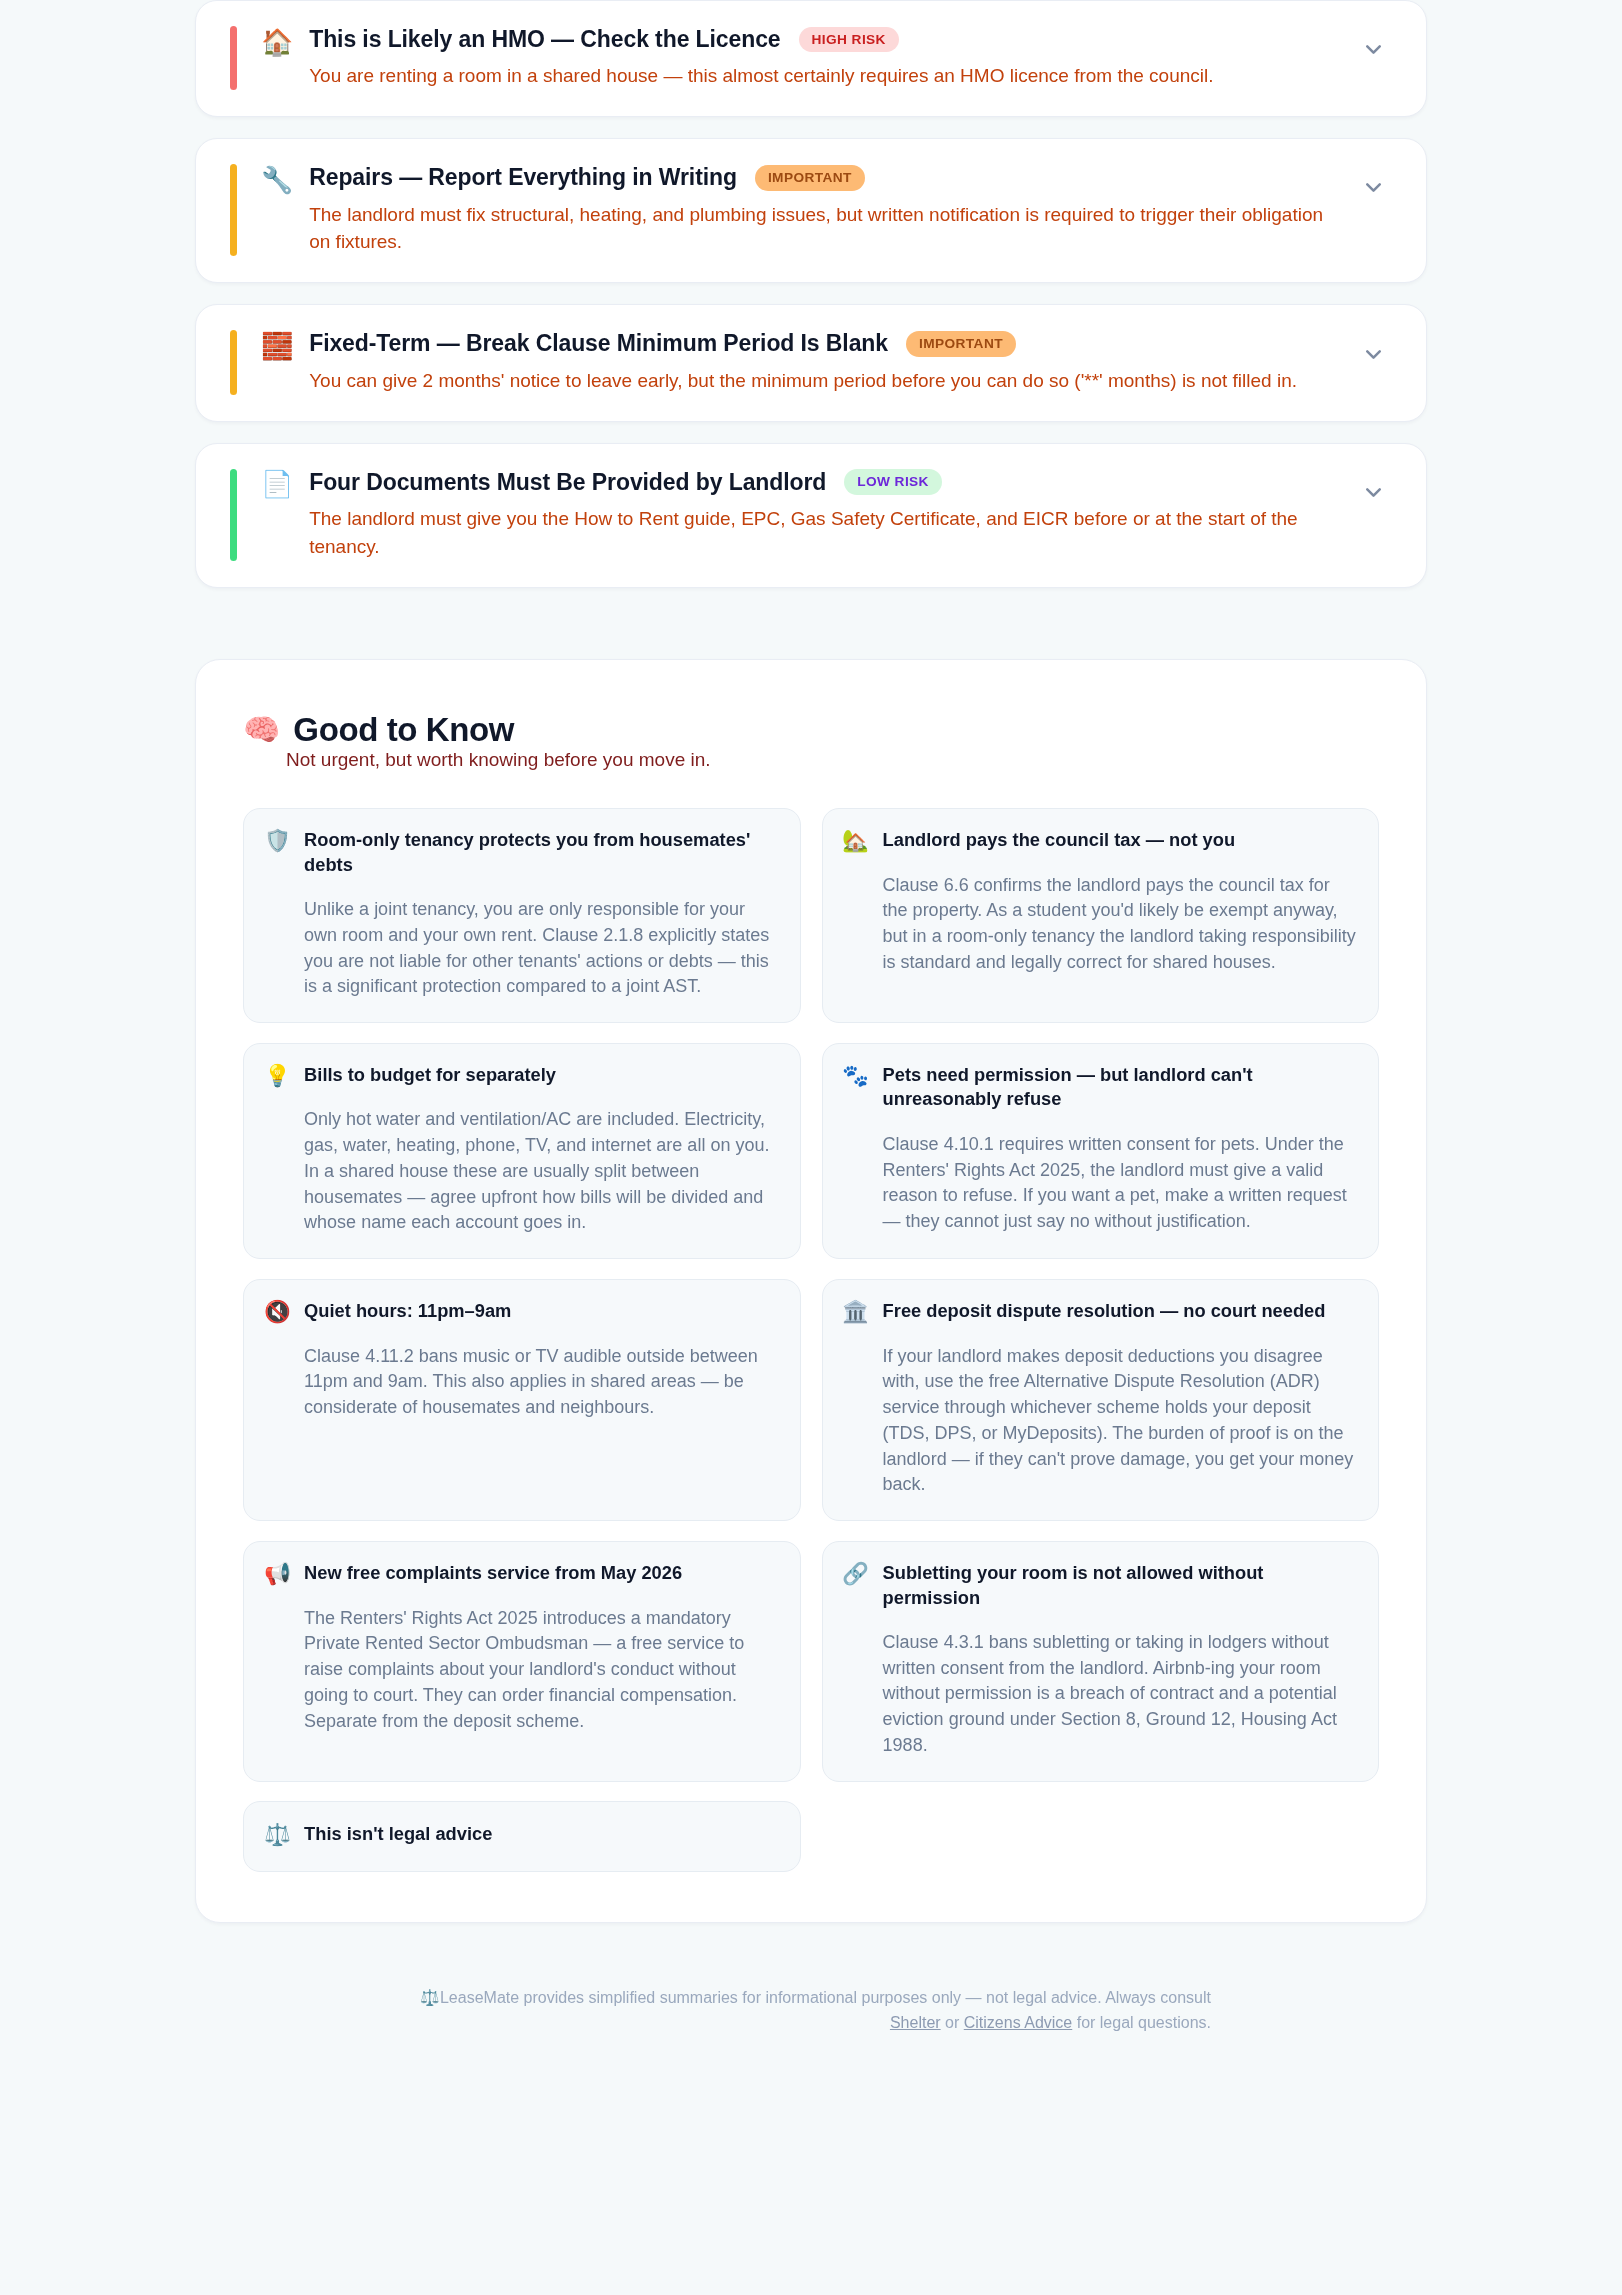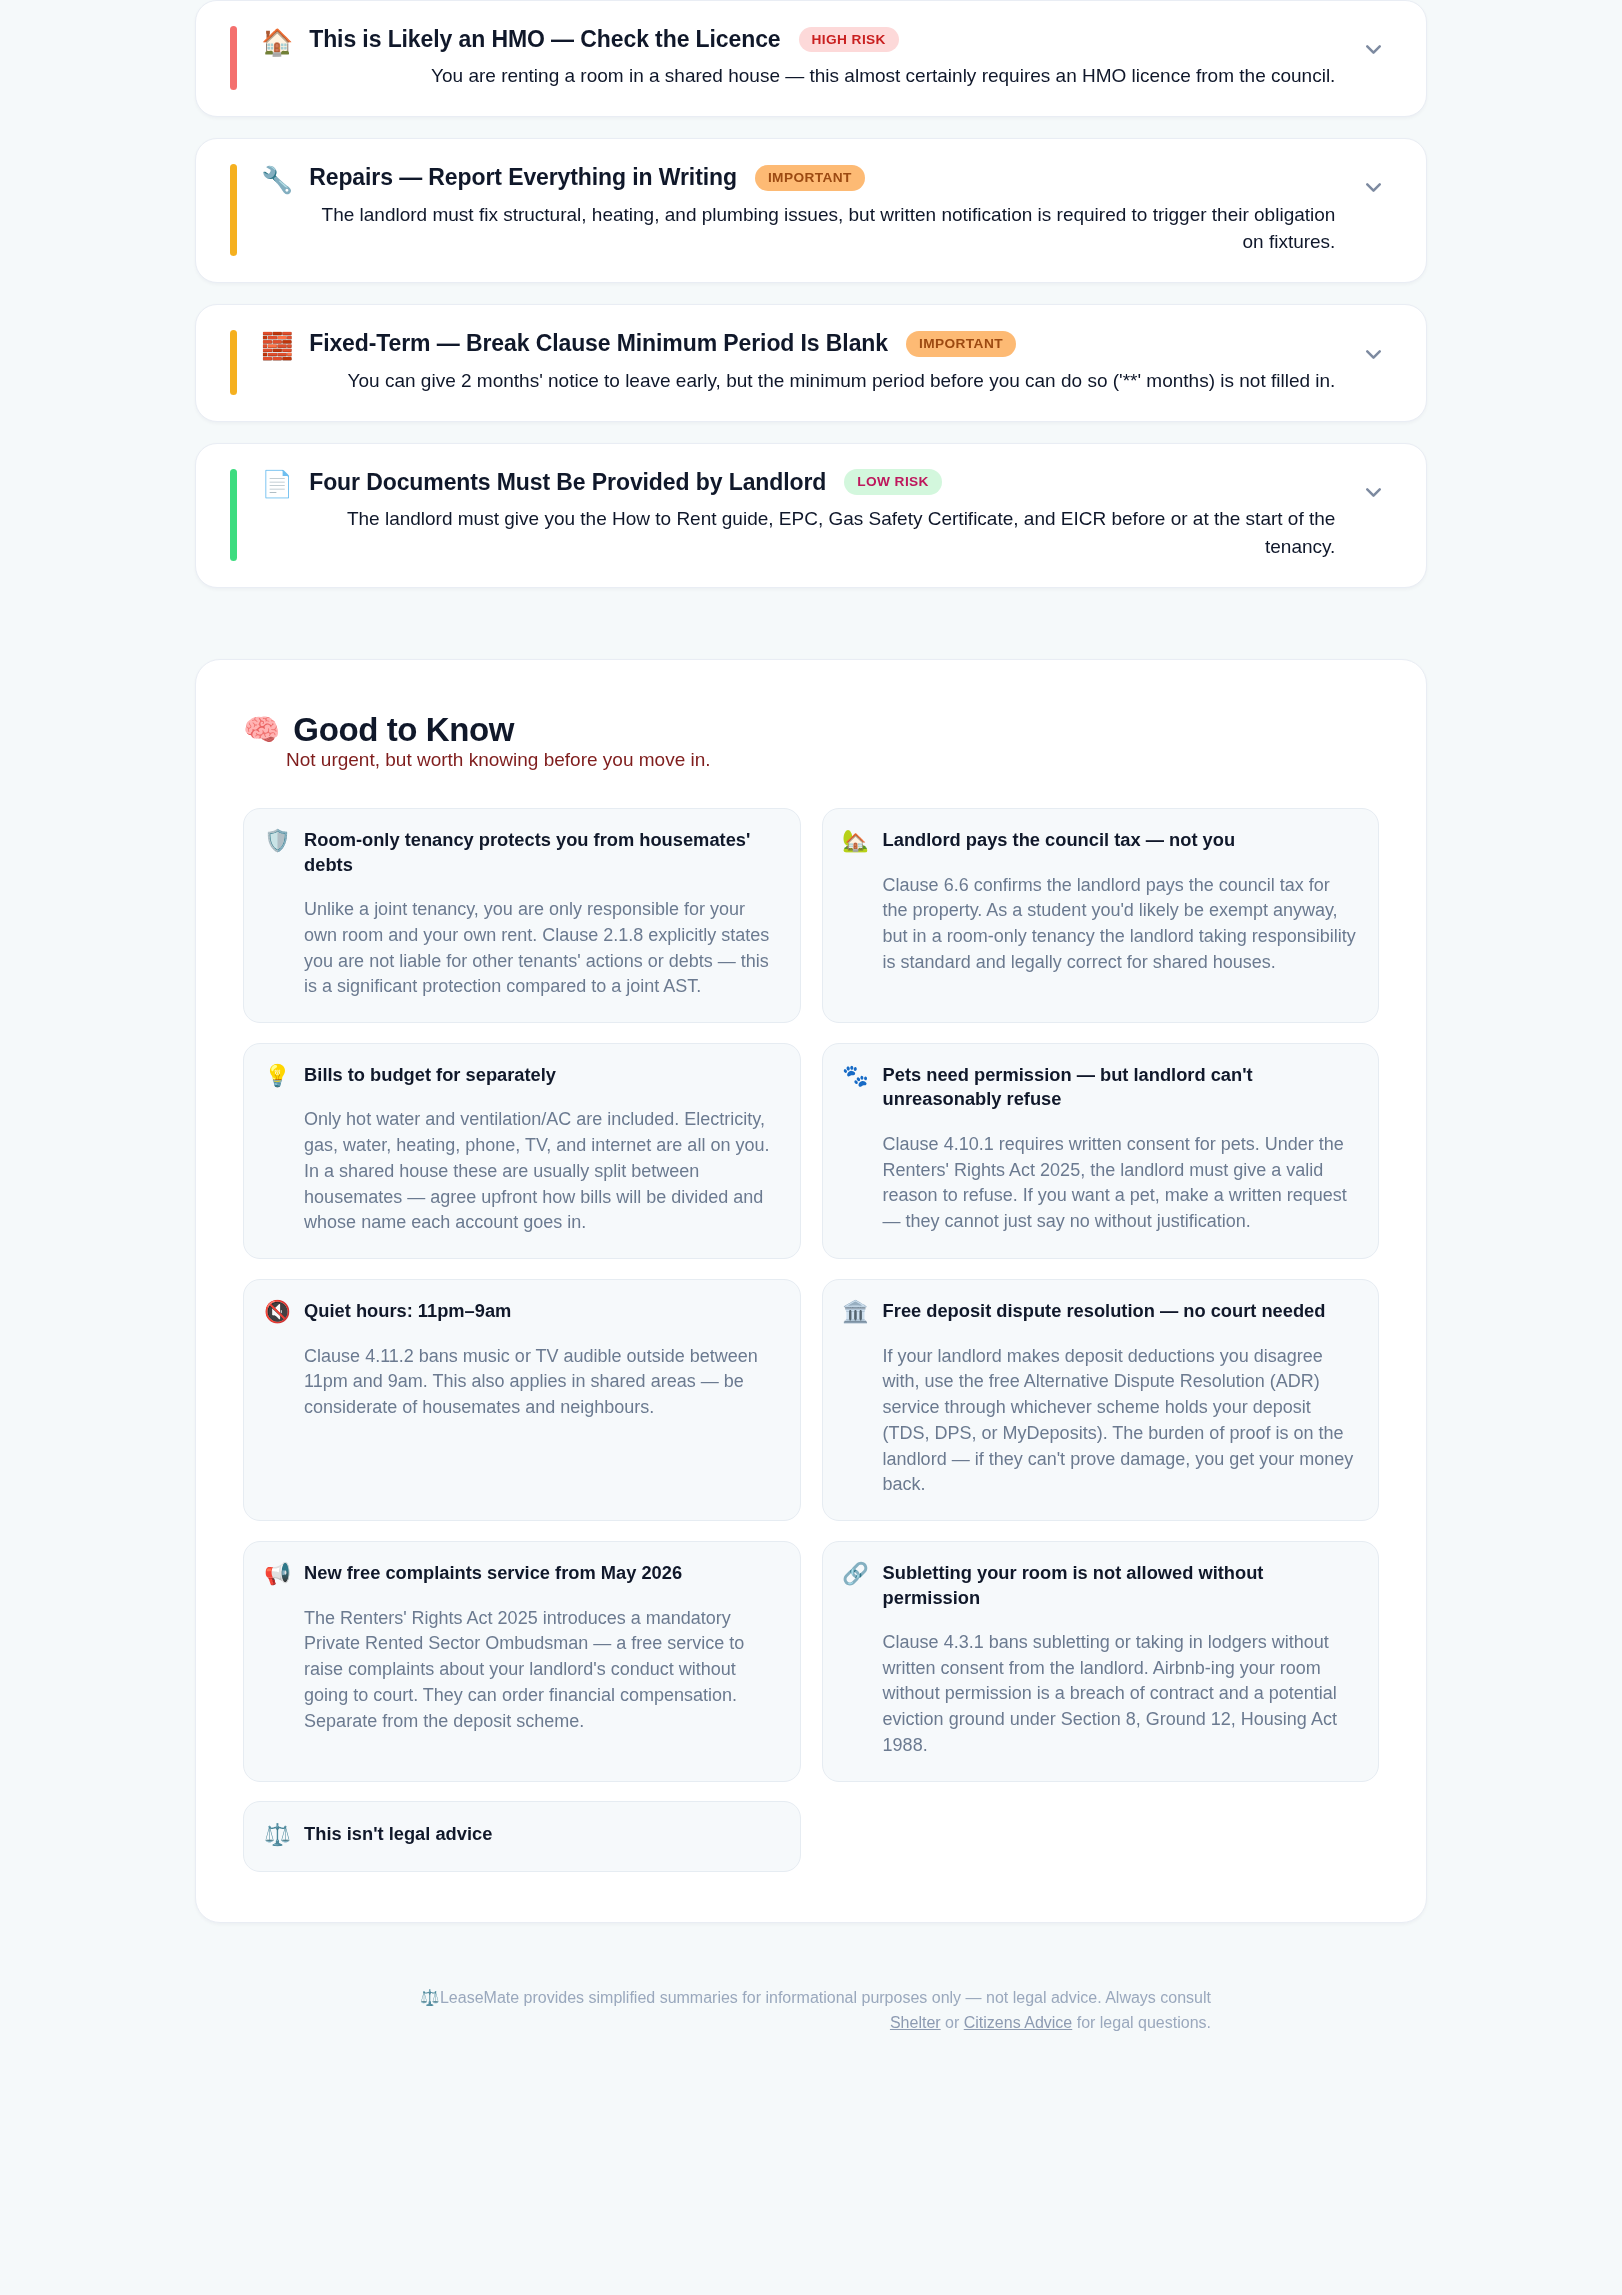"You are renting a room" .alert-desc { color: #0f172a -> #c2410c; text-align: right -> none }
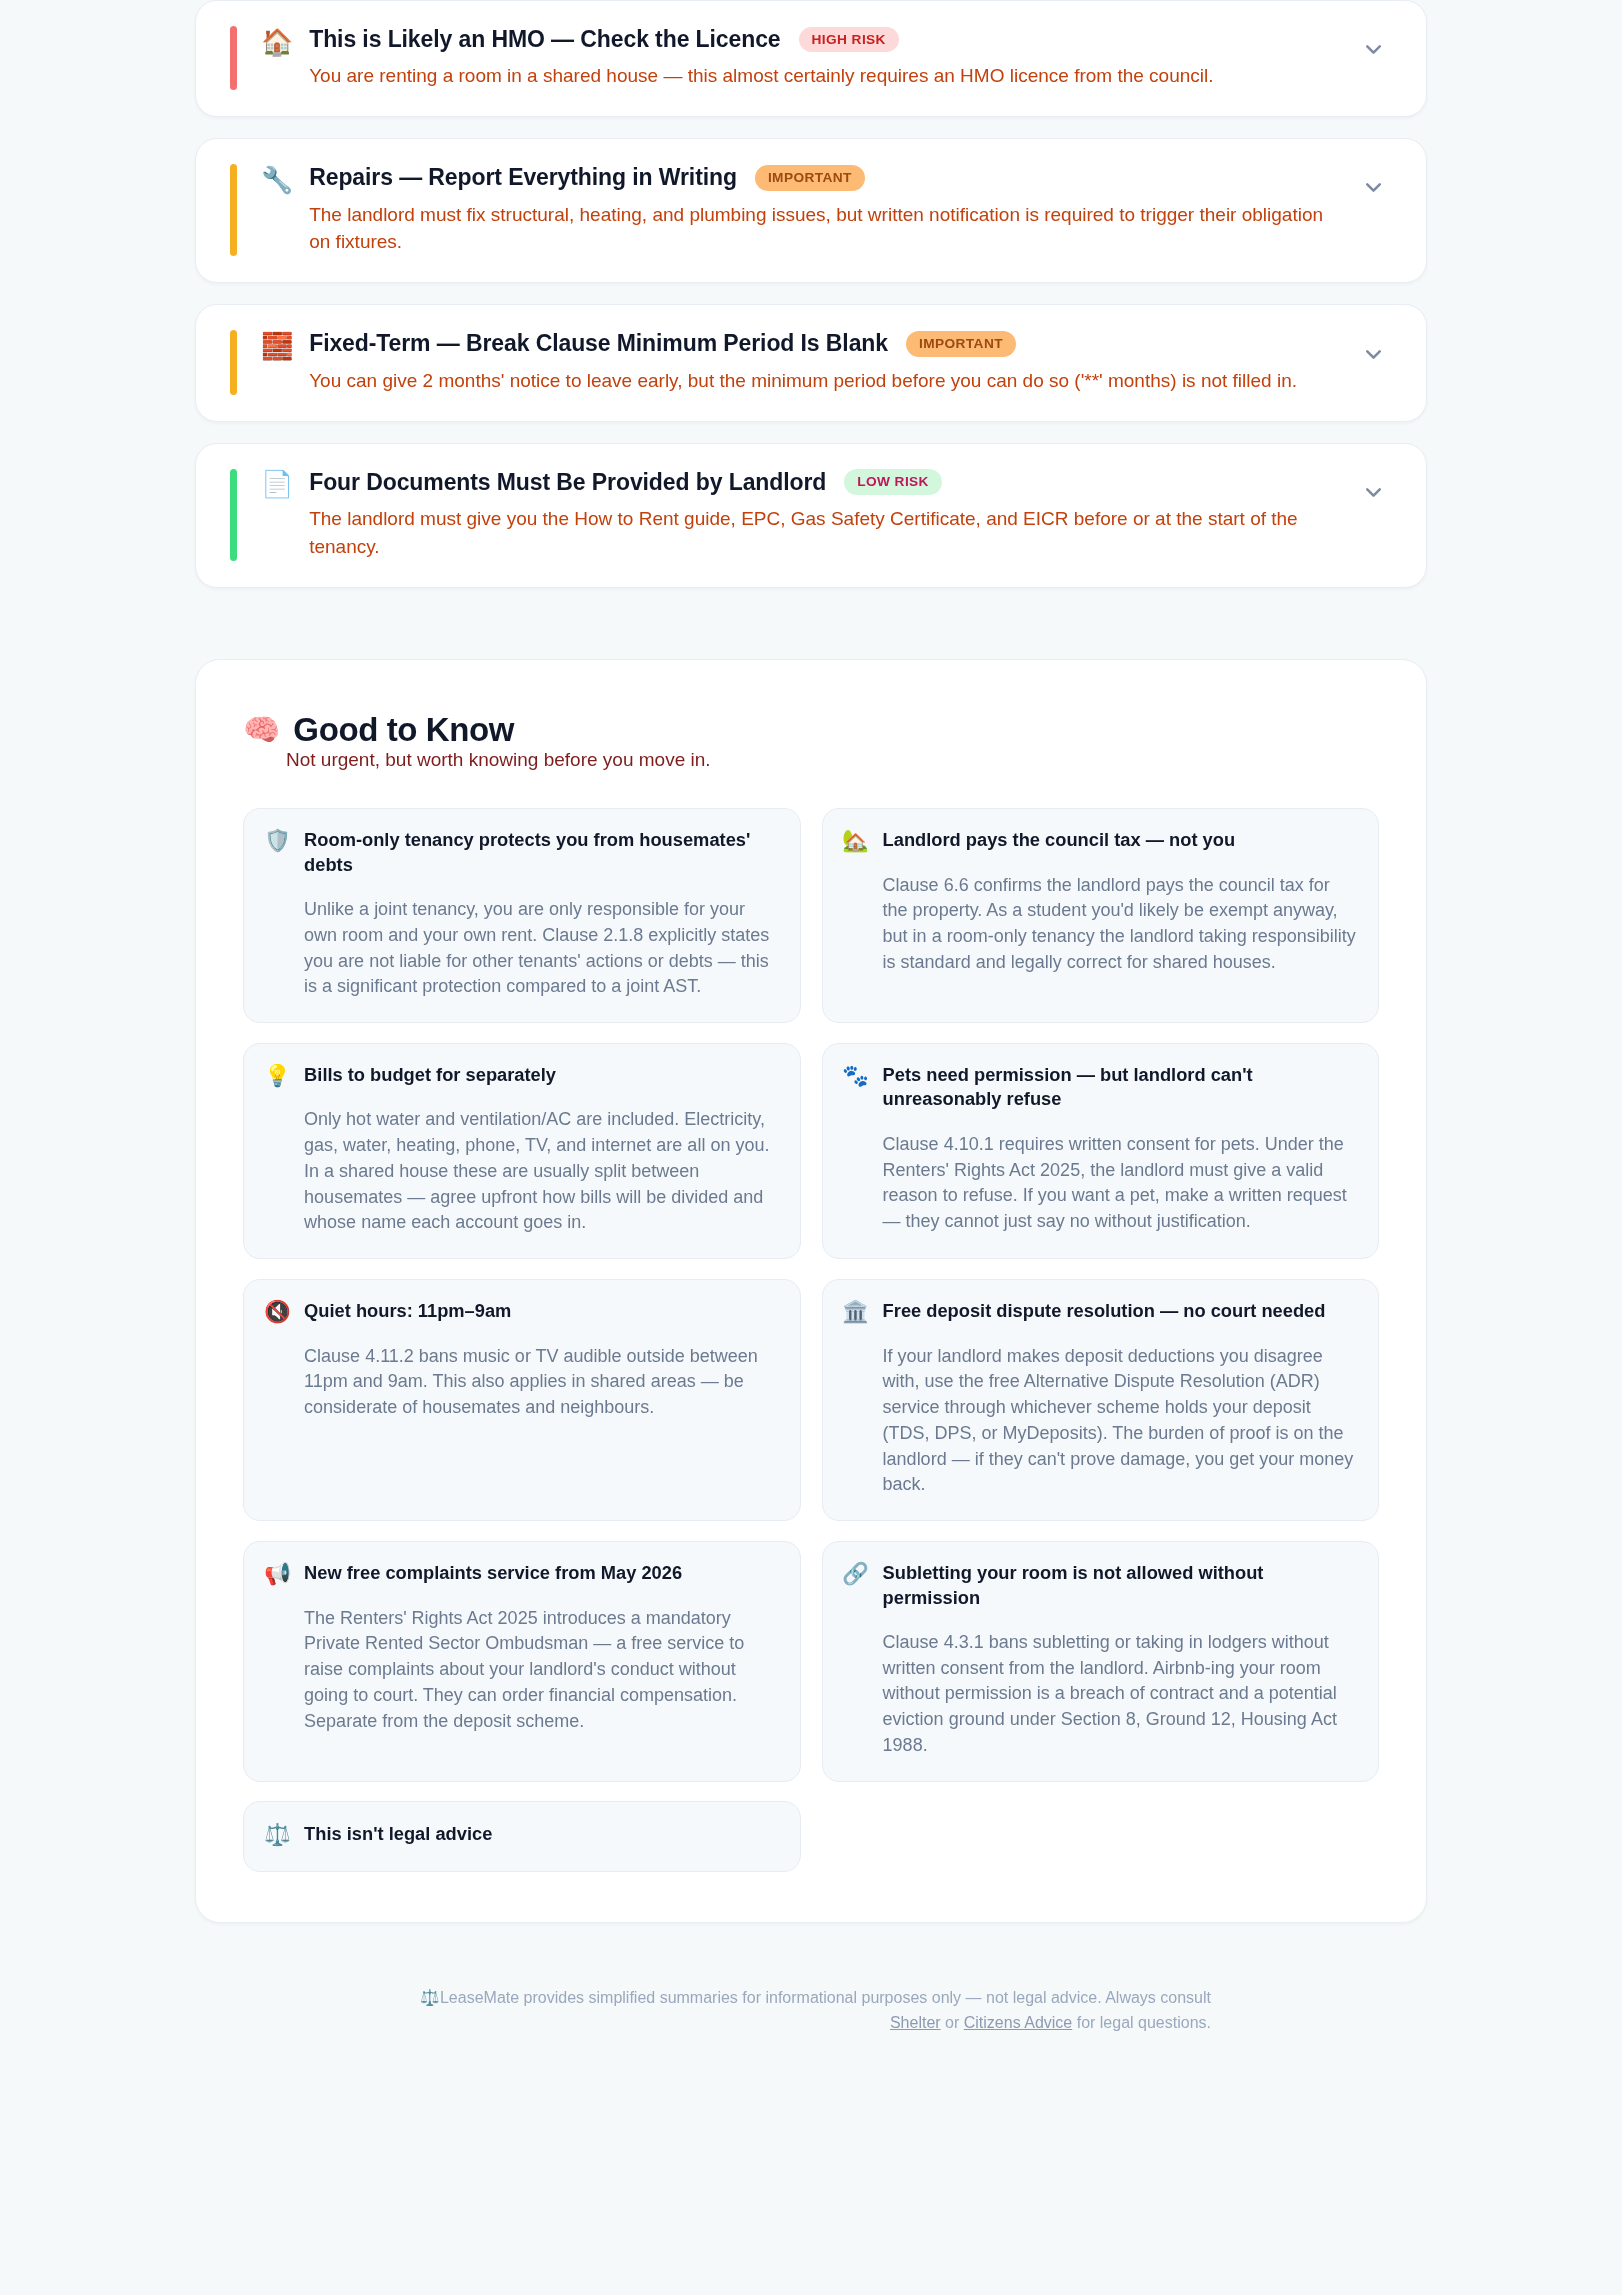"LOW RISK" .badge-low { color: #be185d -> #6d28d9 }
